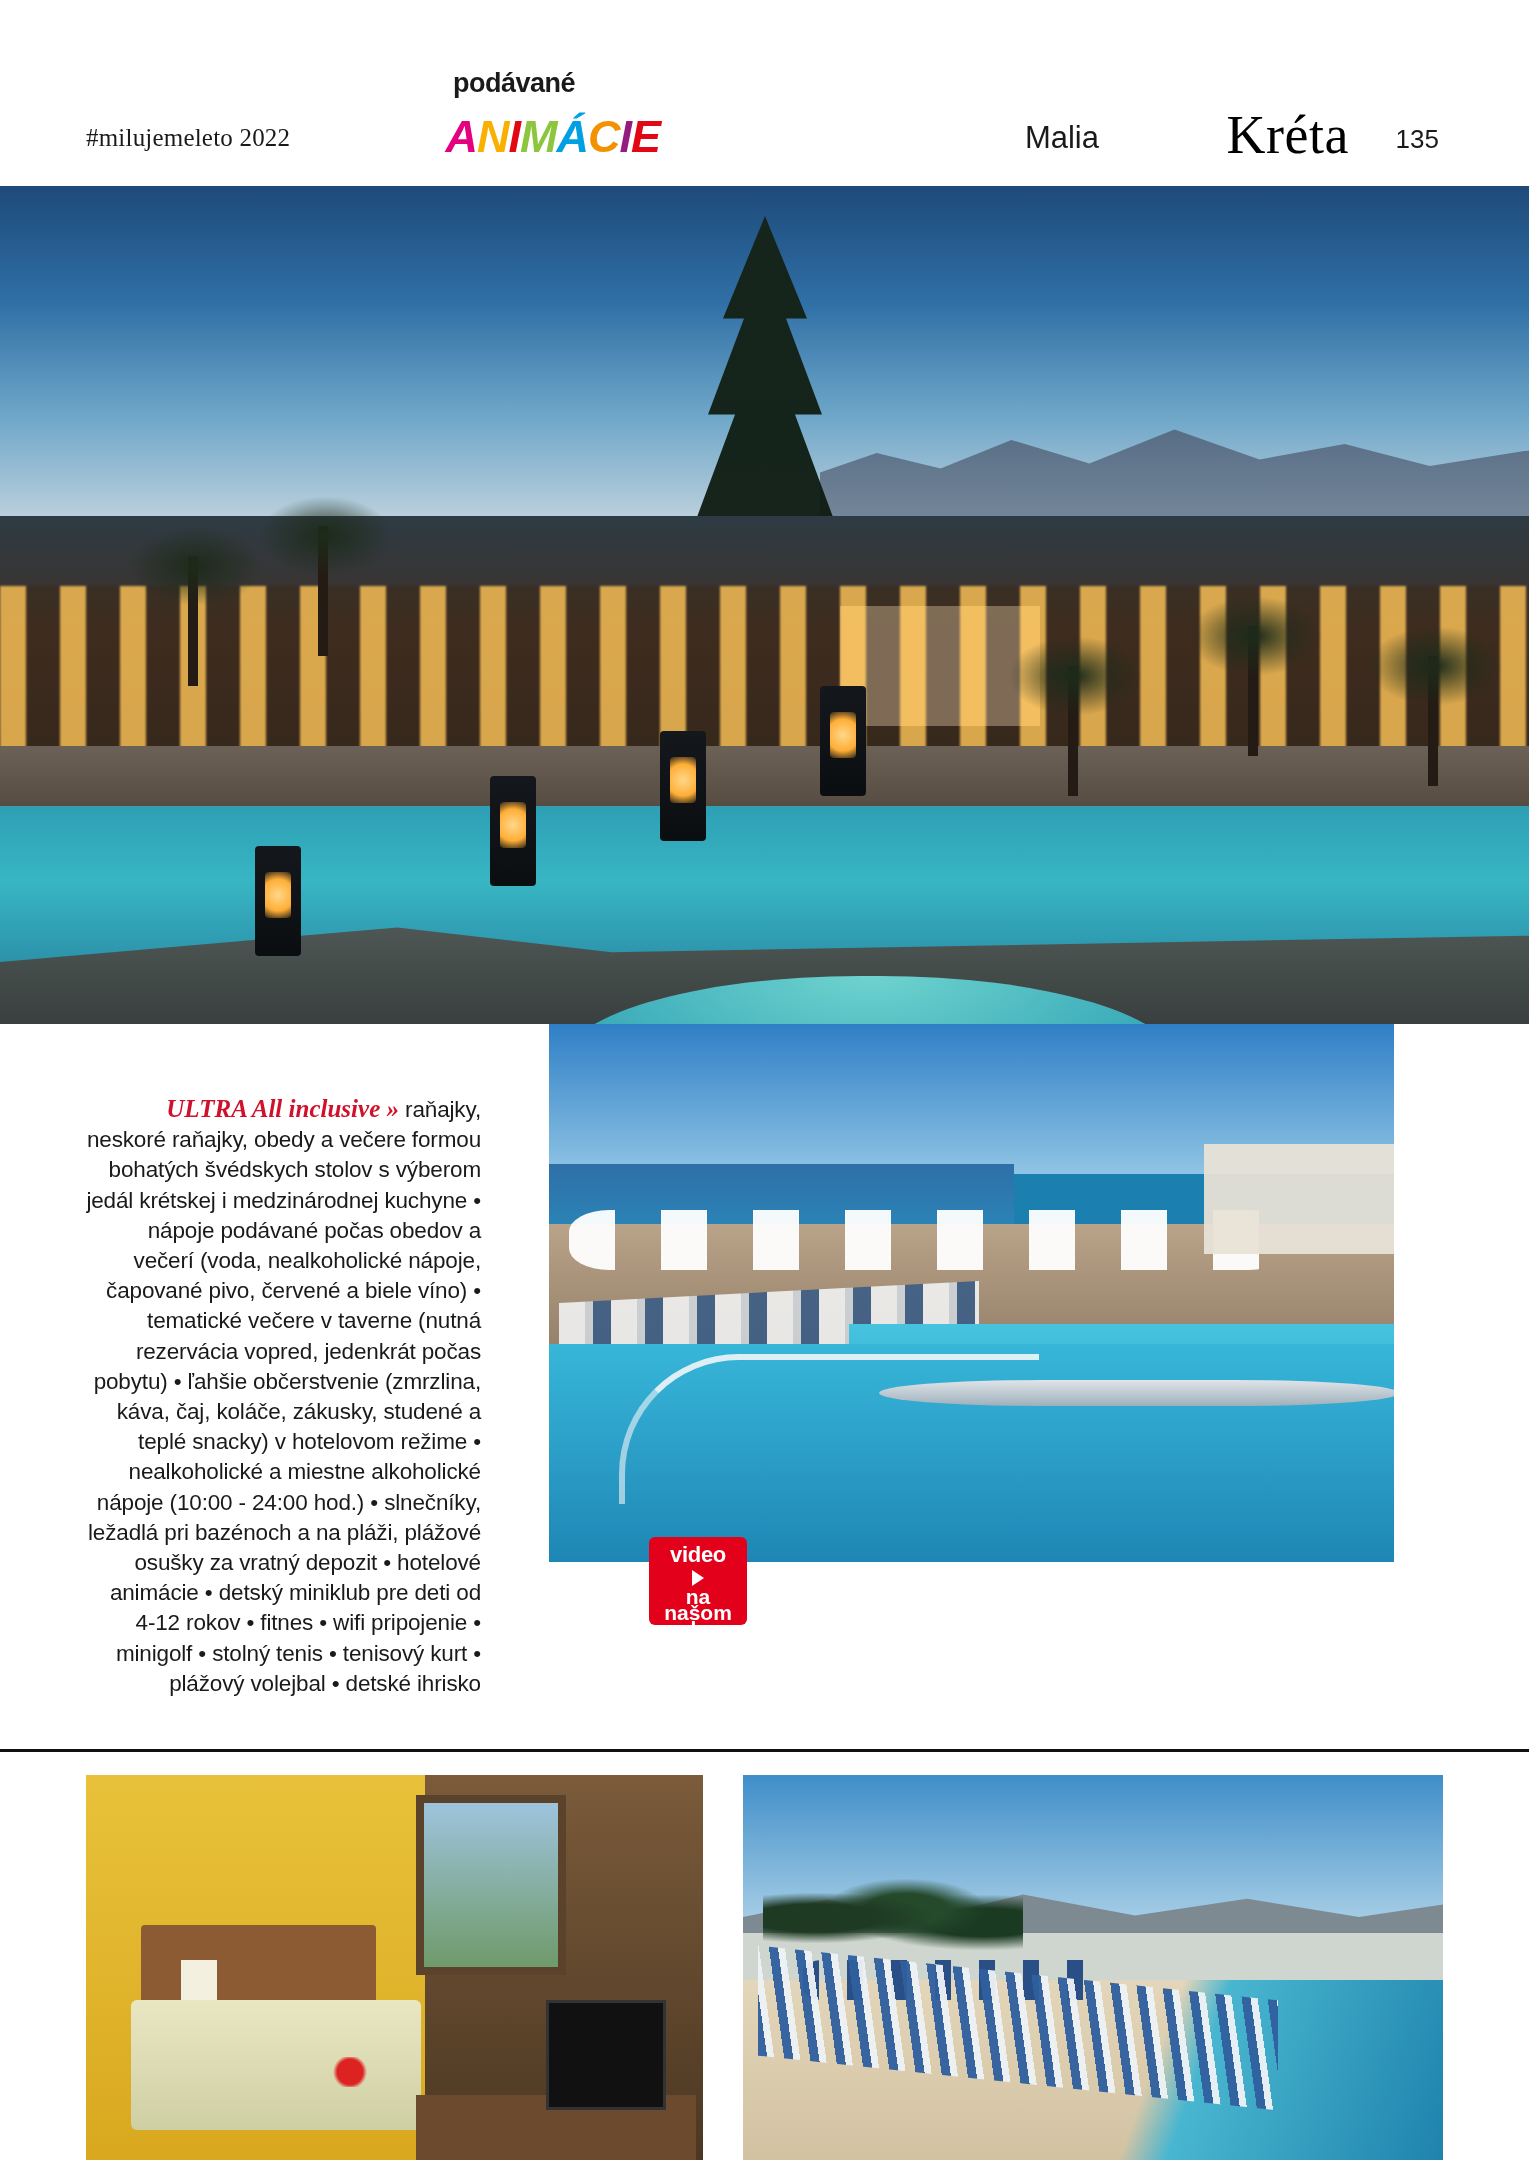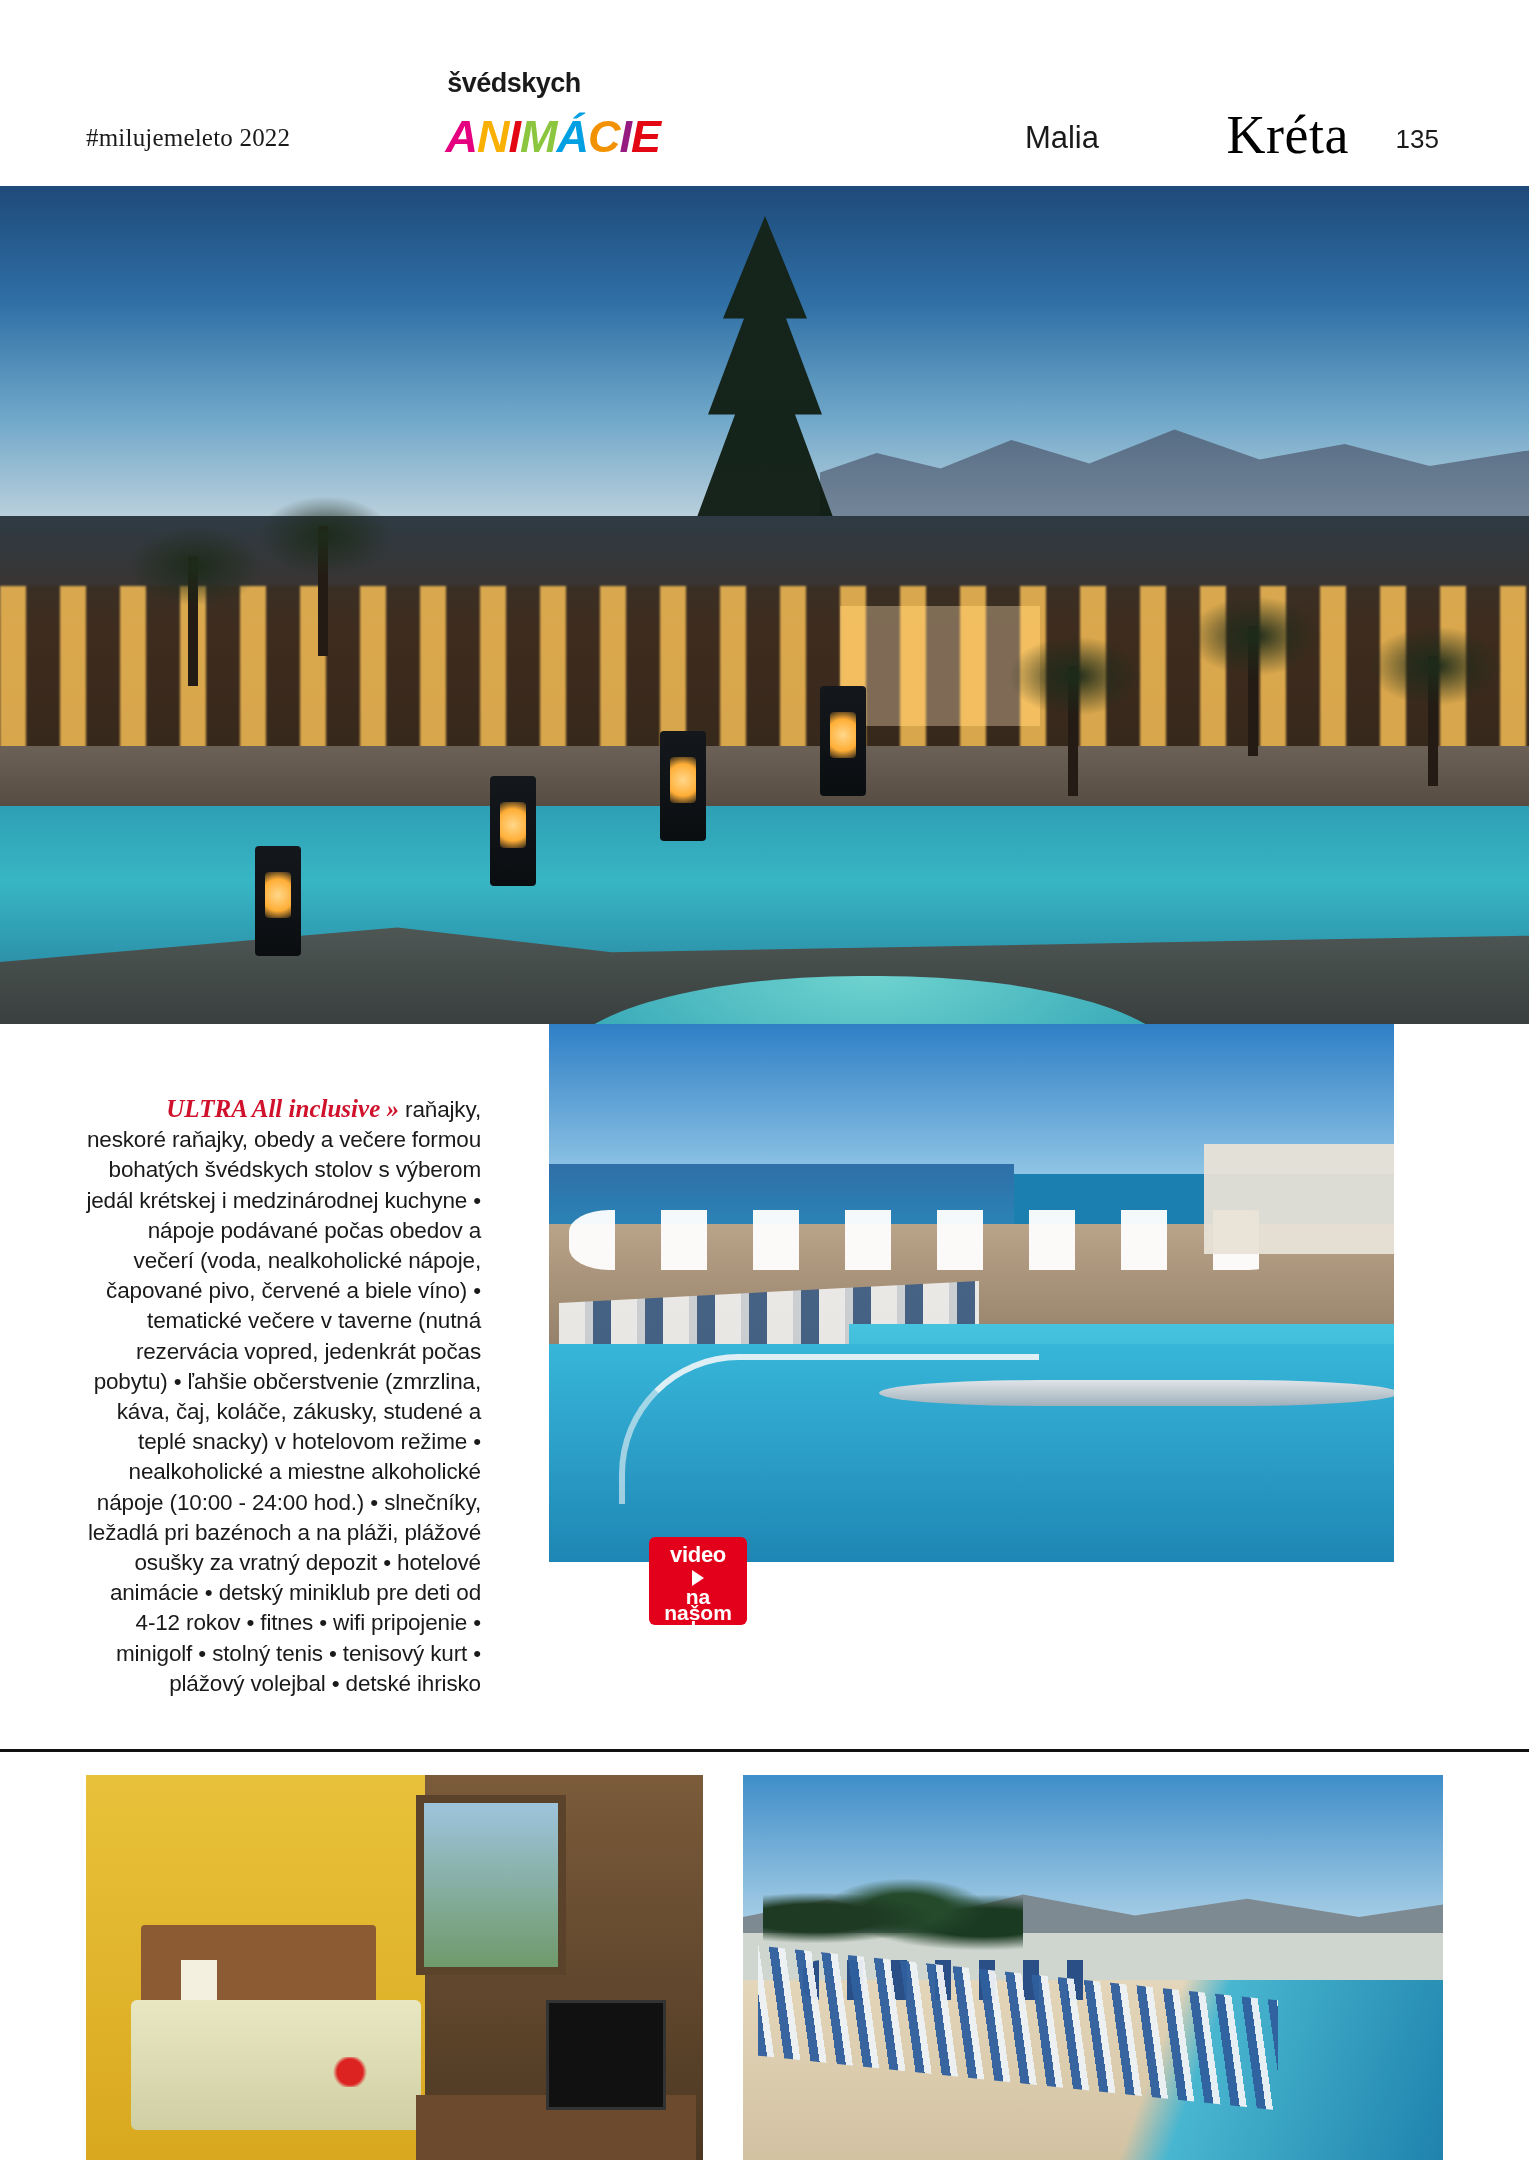"švédskych" span.word-hotelove { text: švédskych -> podávané }
